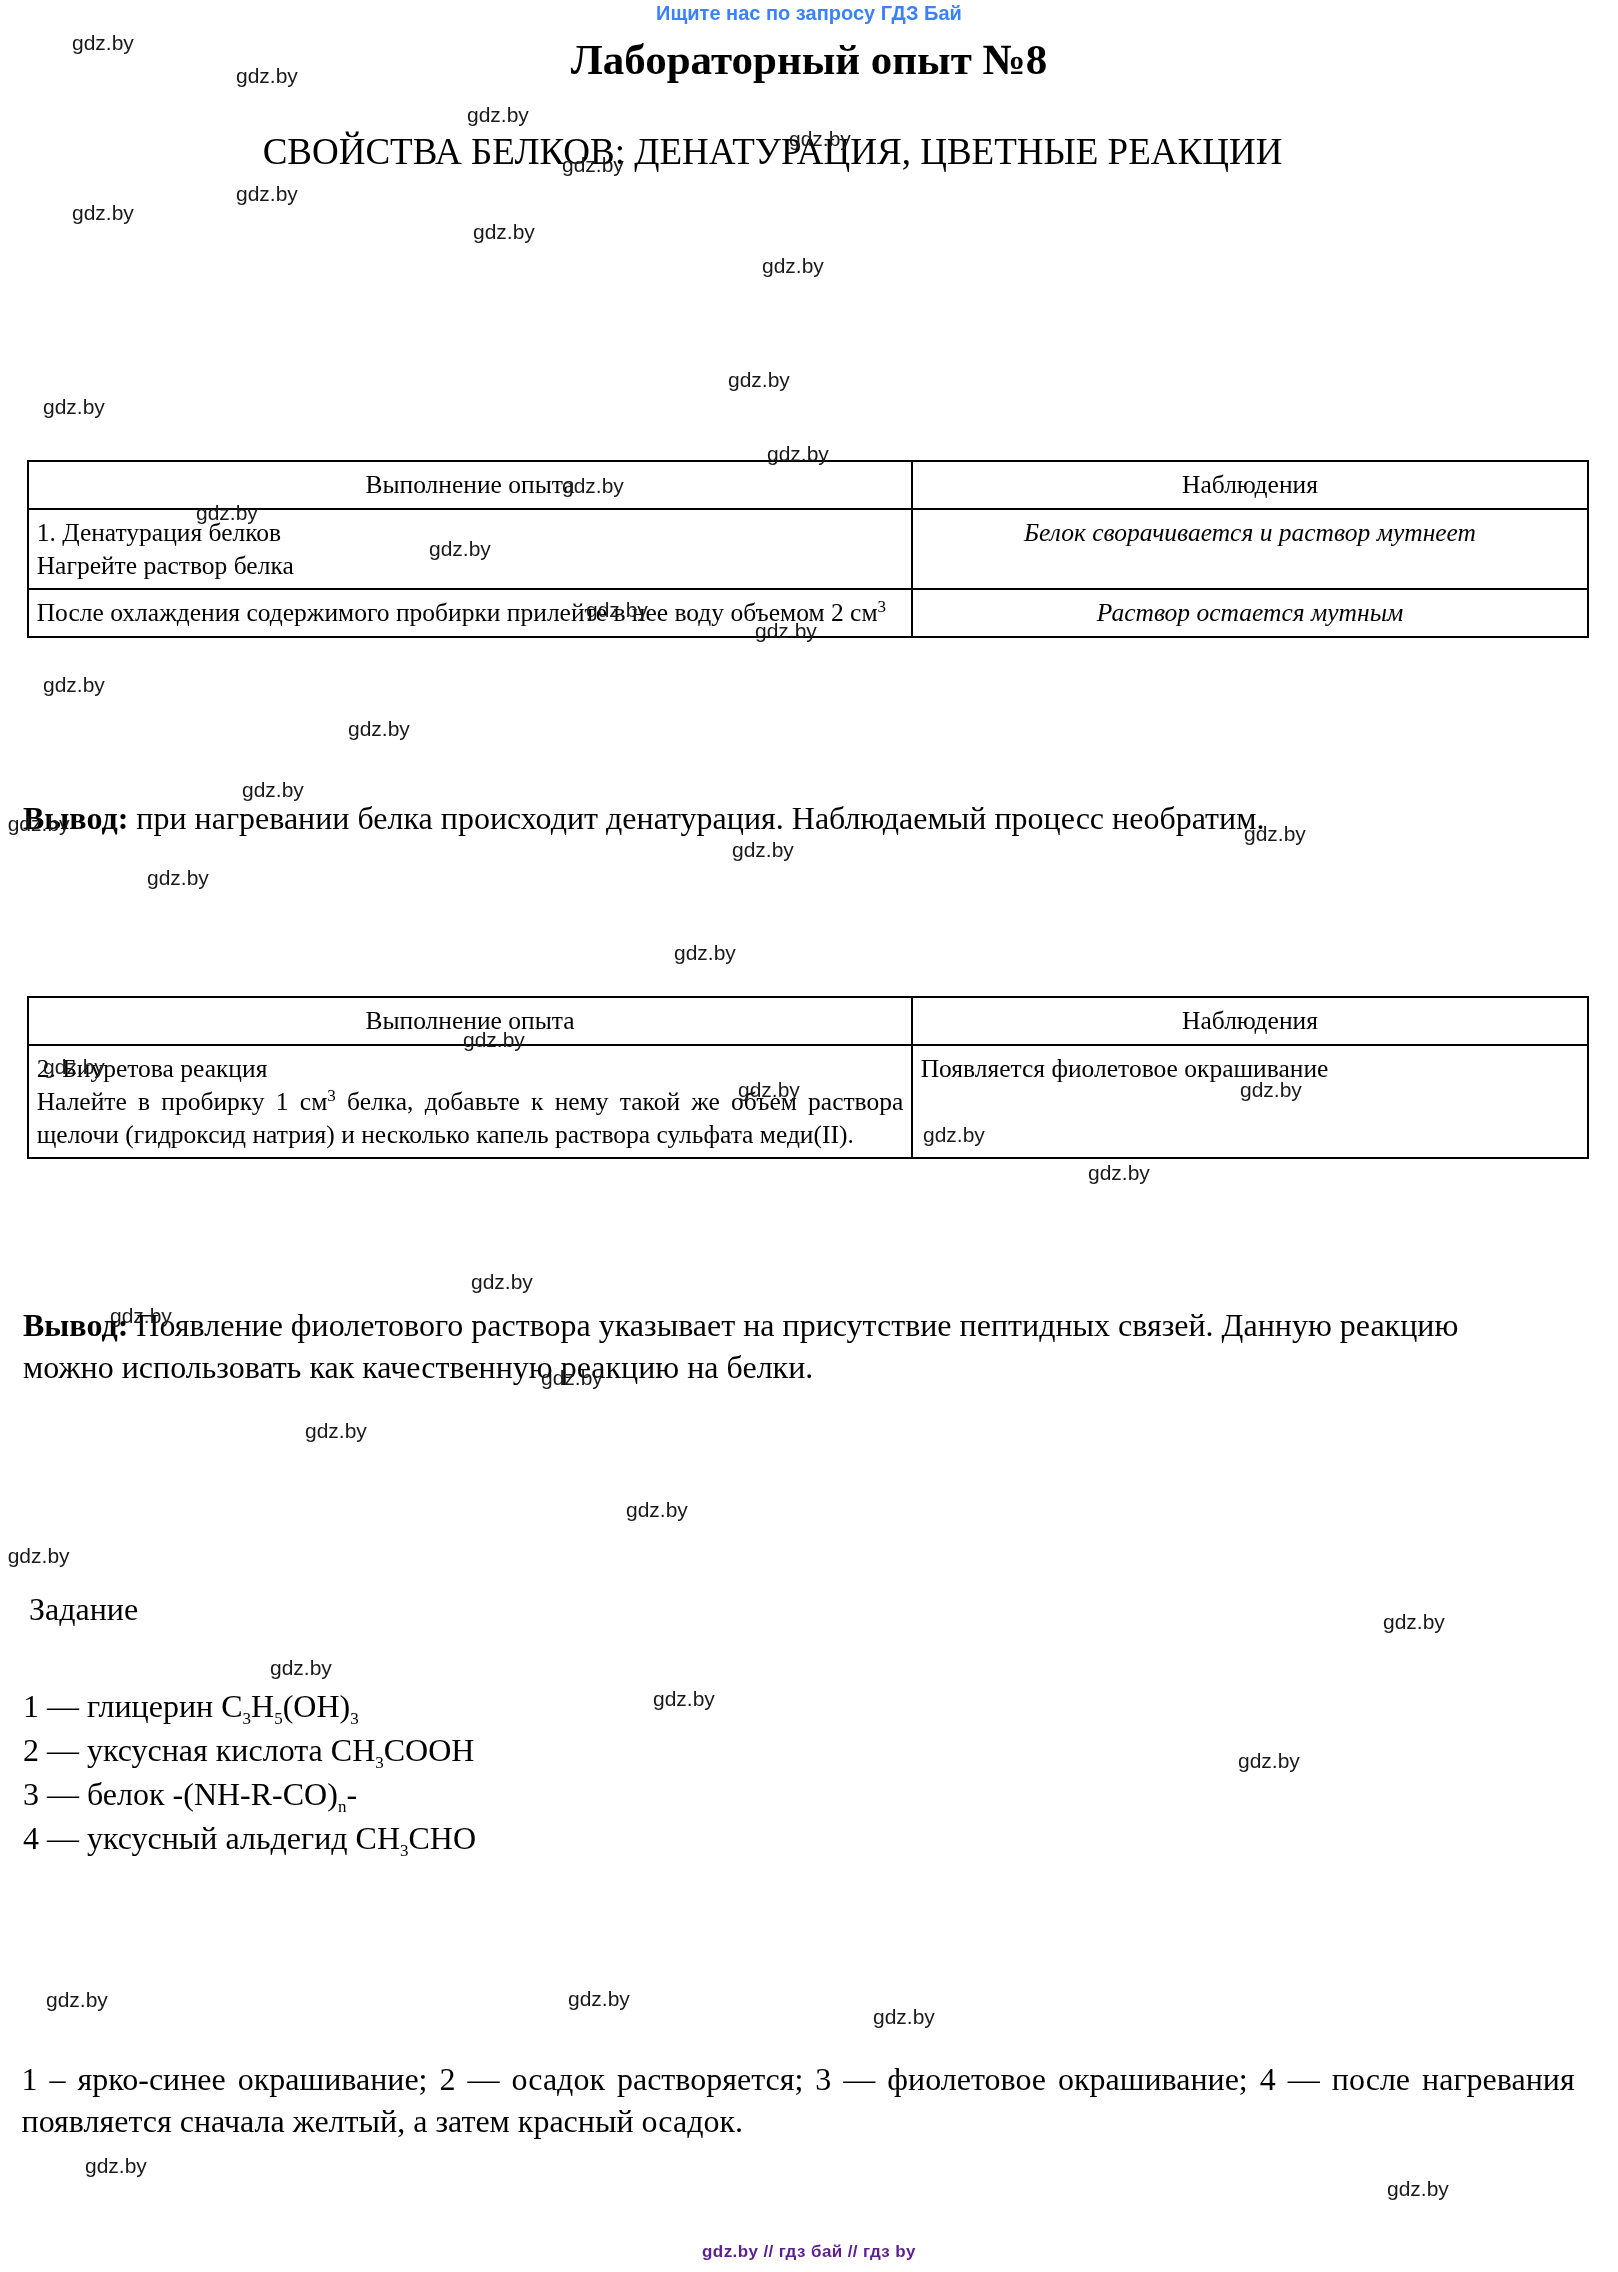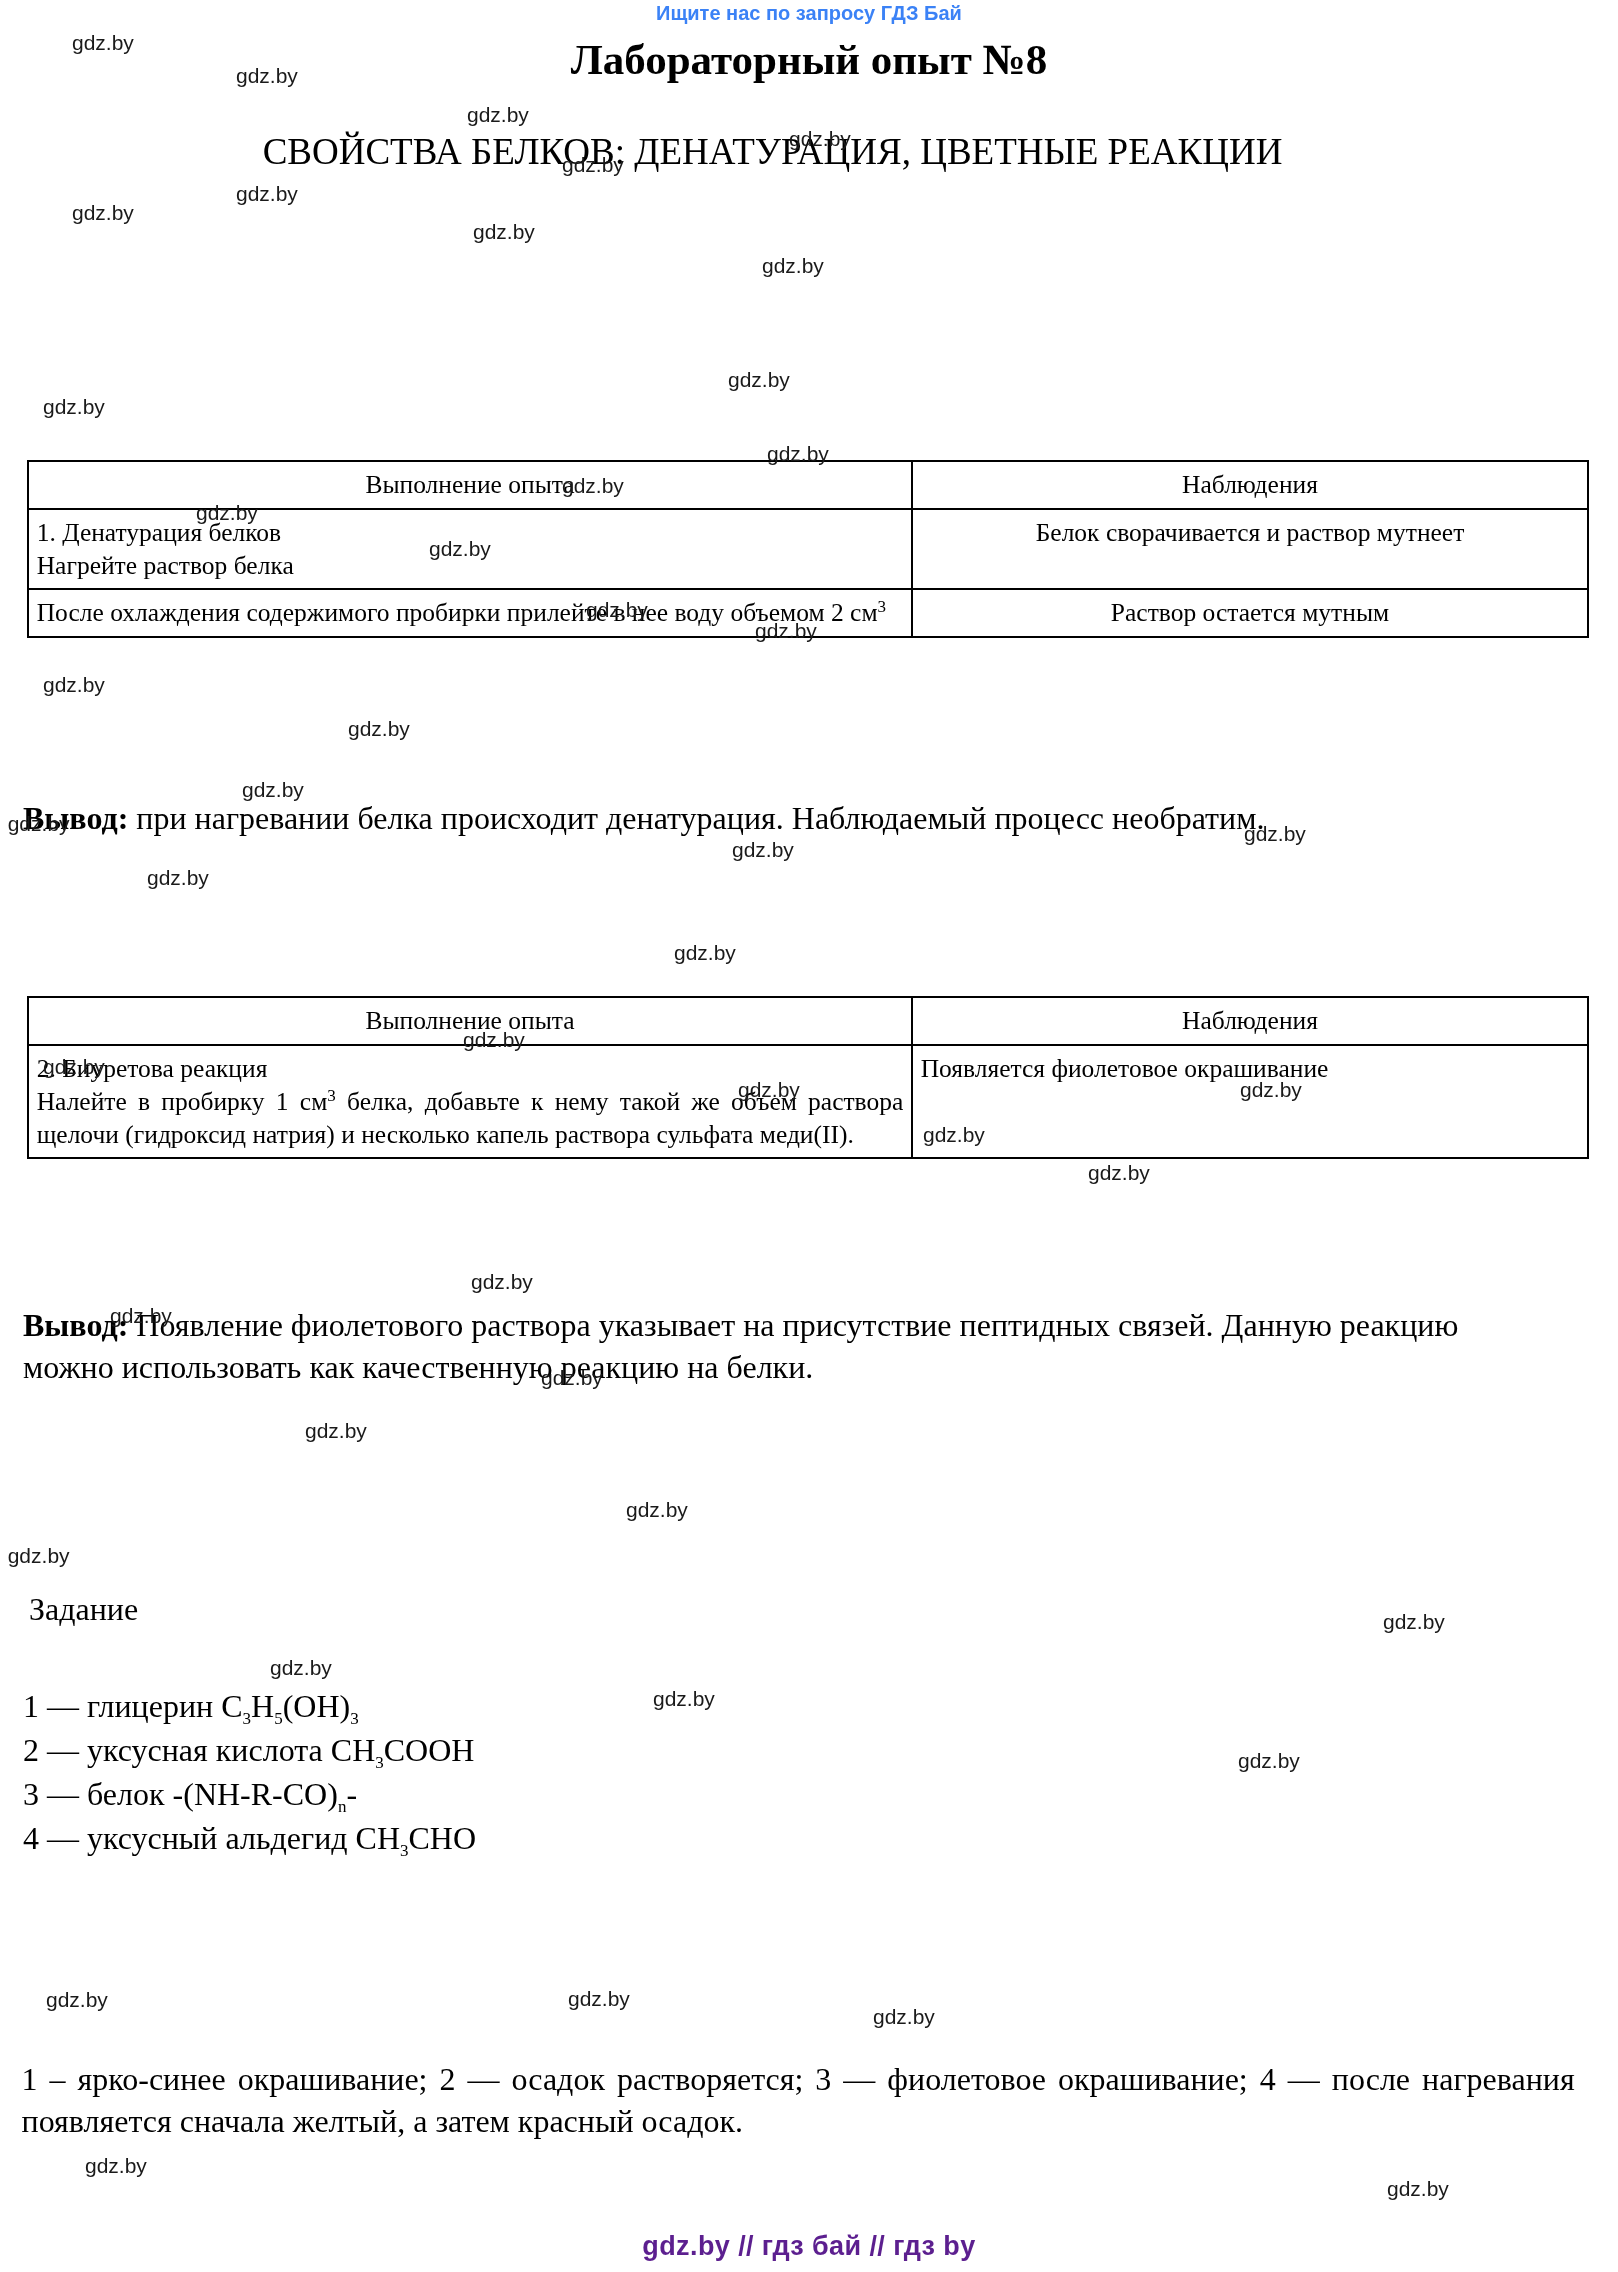"Белок сворачивается и раствор мутнеет" td.obs { font-style: none -> italic }
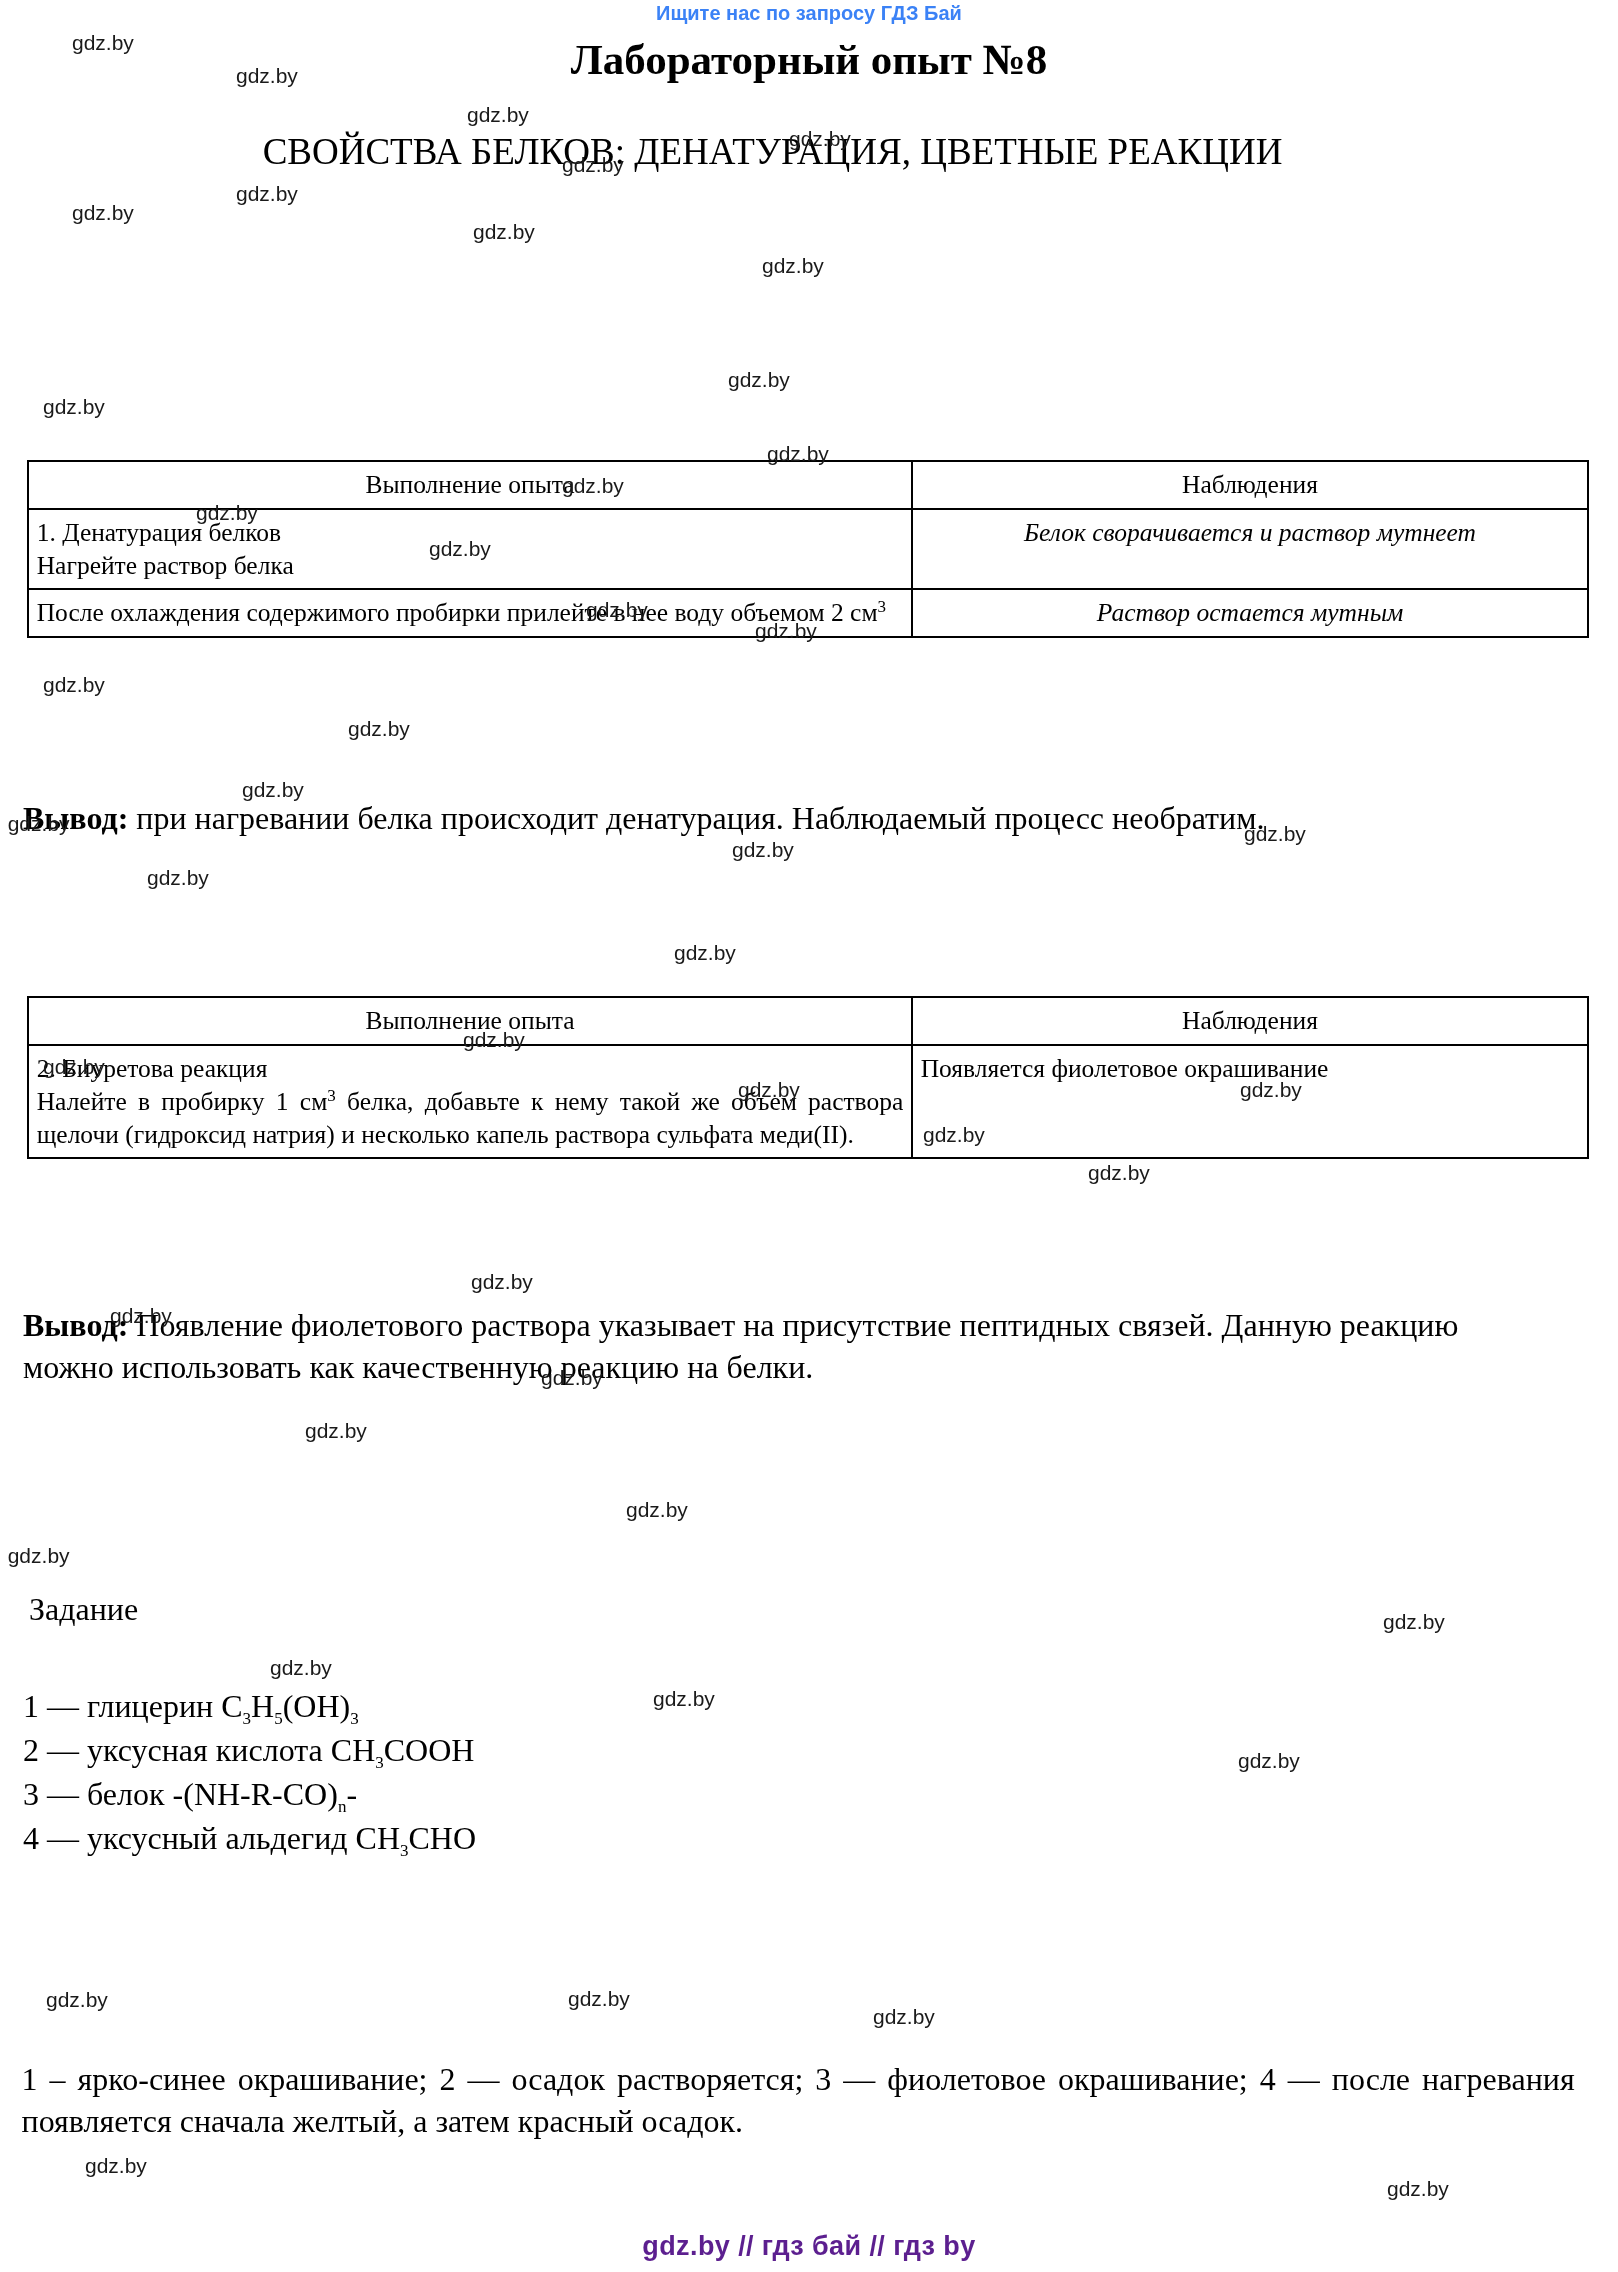"gdz.by // гдз бай //" .footer-promo { font-size: 27px -> 17px }
